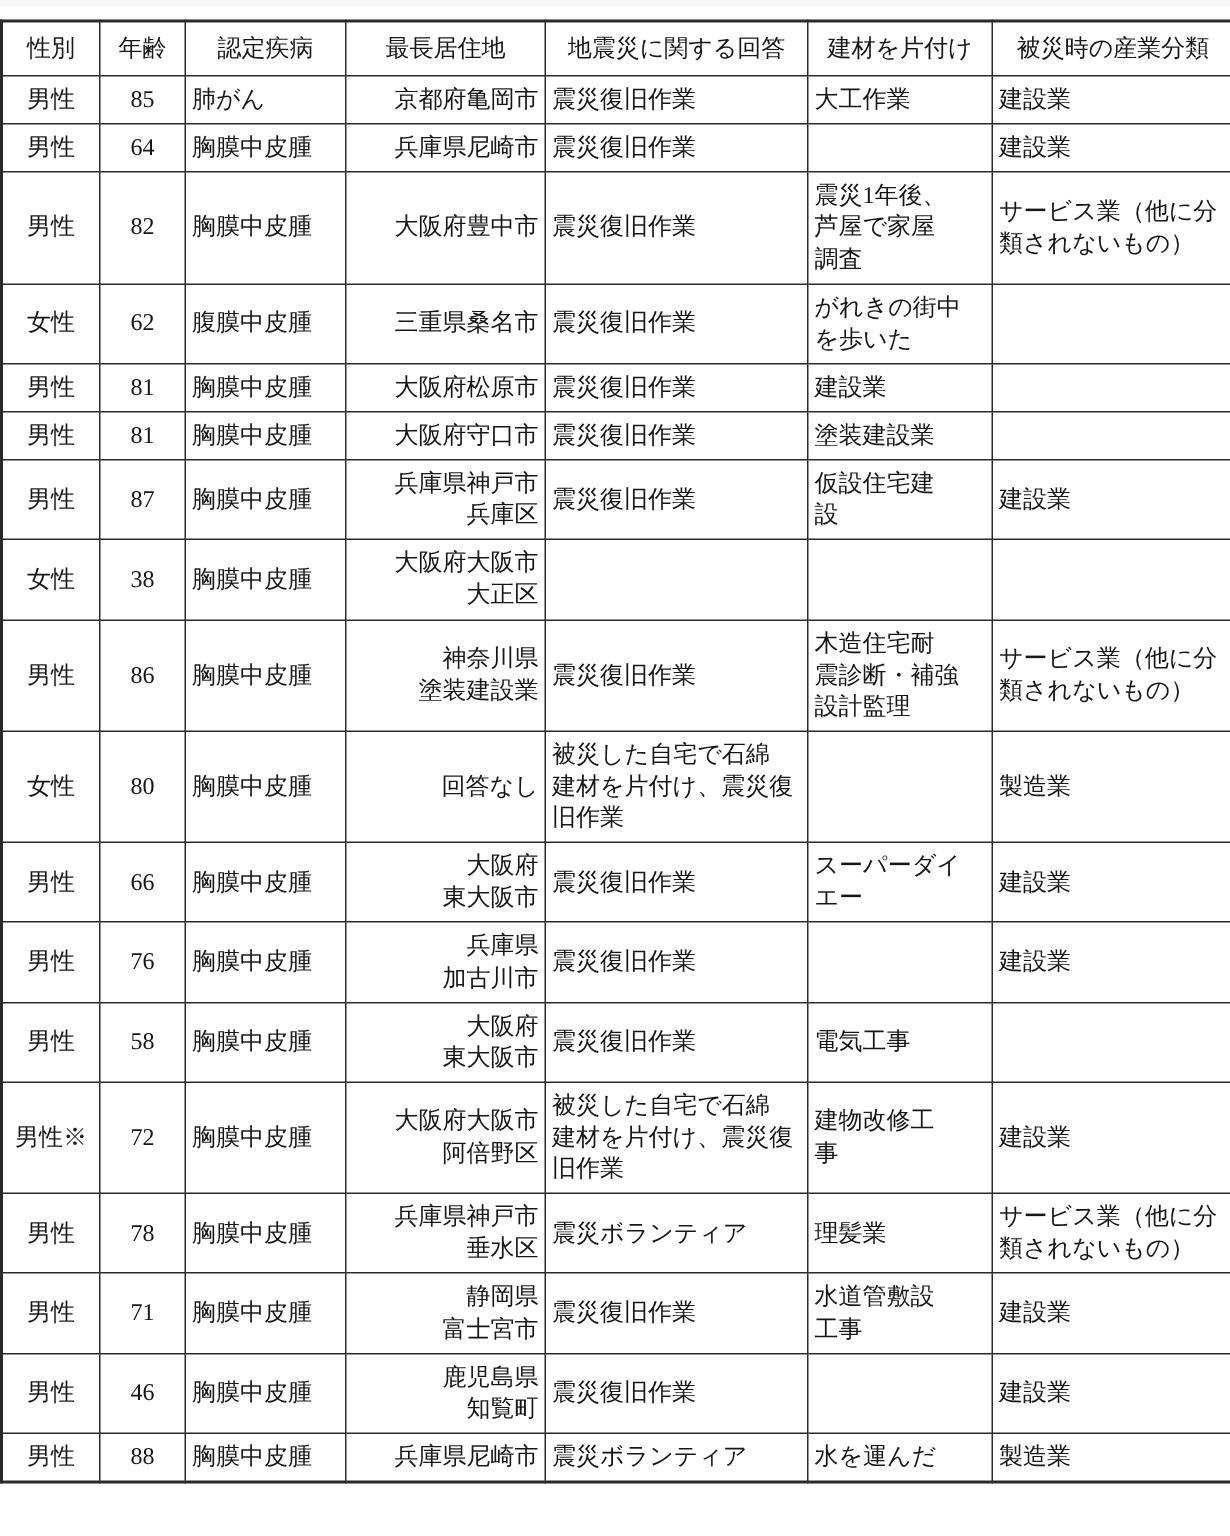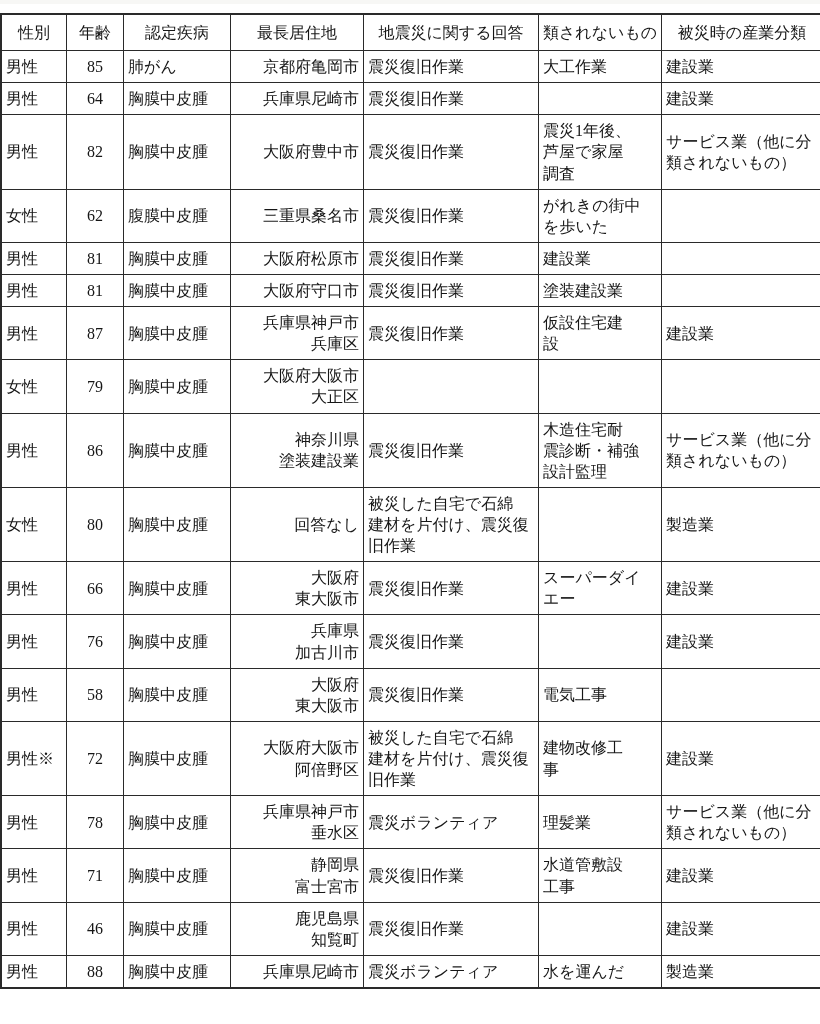"類されないもの" th.col5 { text: 類されないもの -> 建材を片付け }
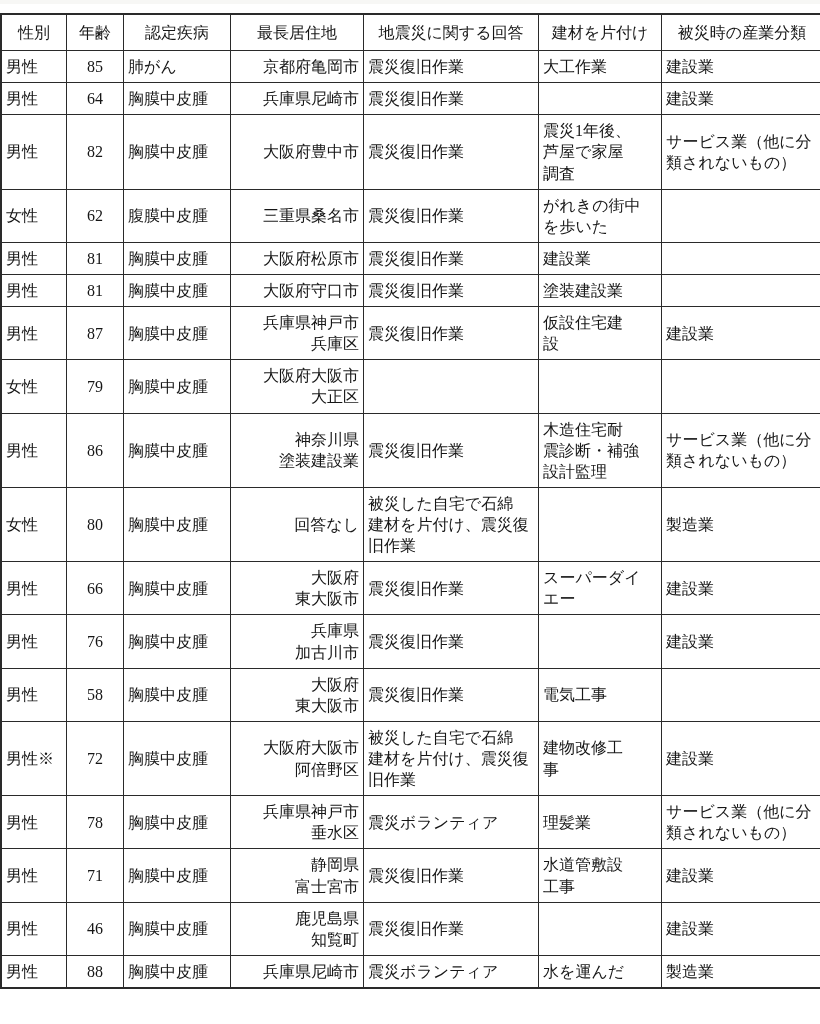"男性" .col0 { text-align: left -> center }
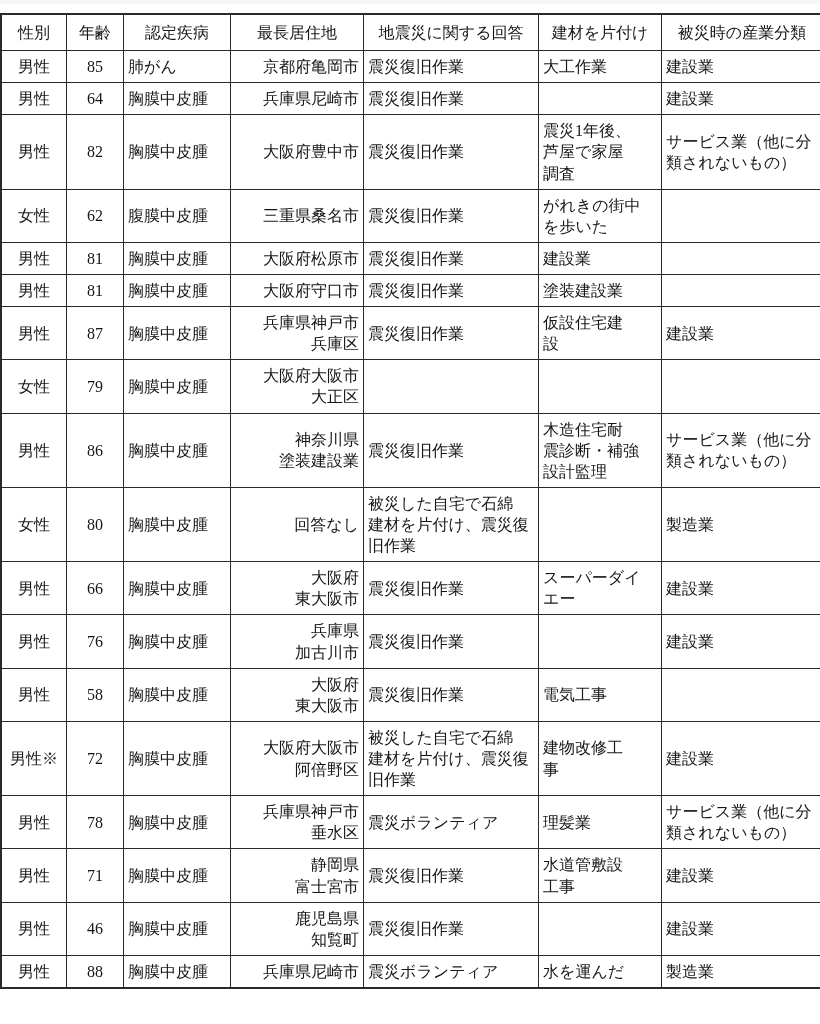"79" td.col1 { text: 79 -> 38 }
